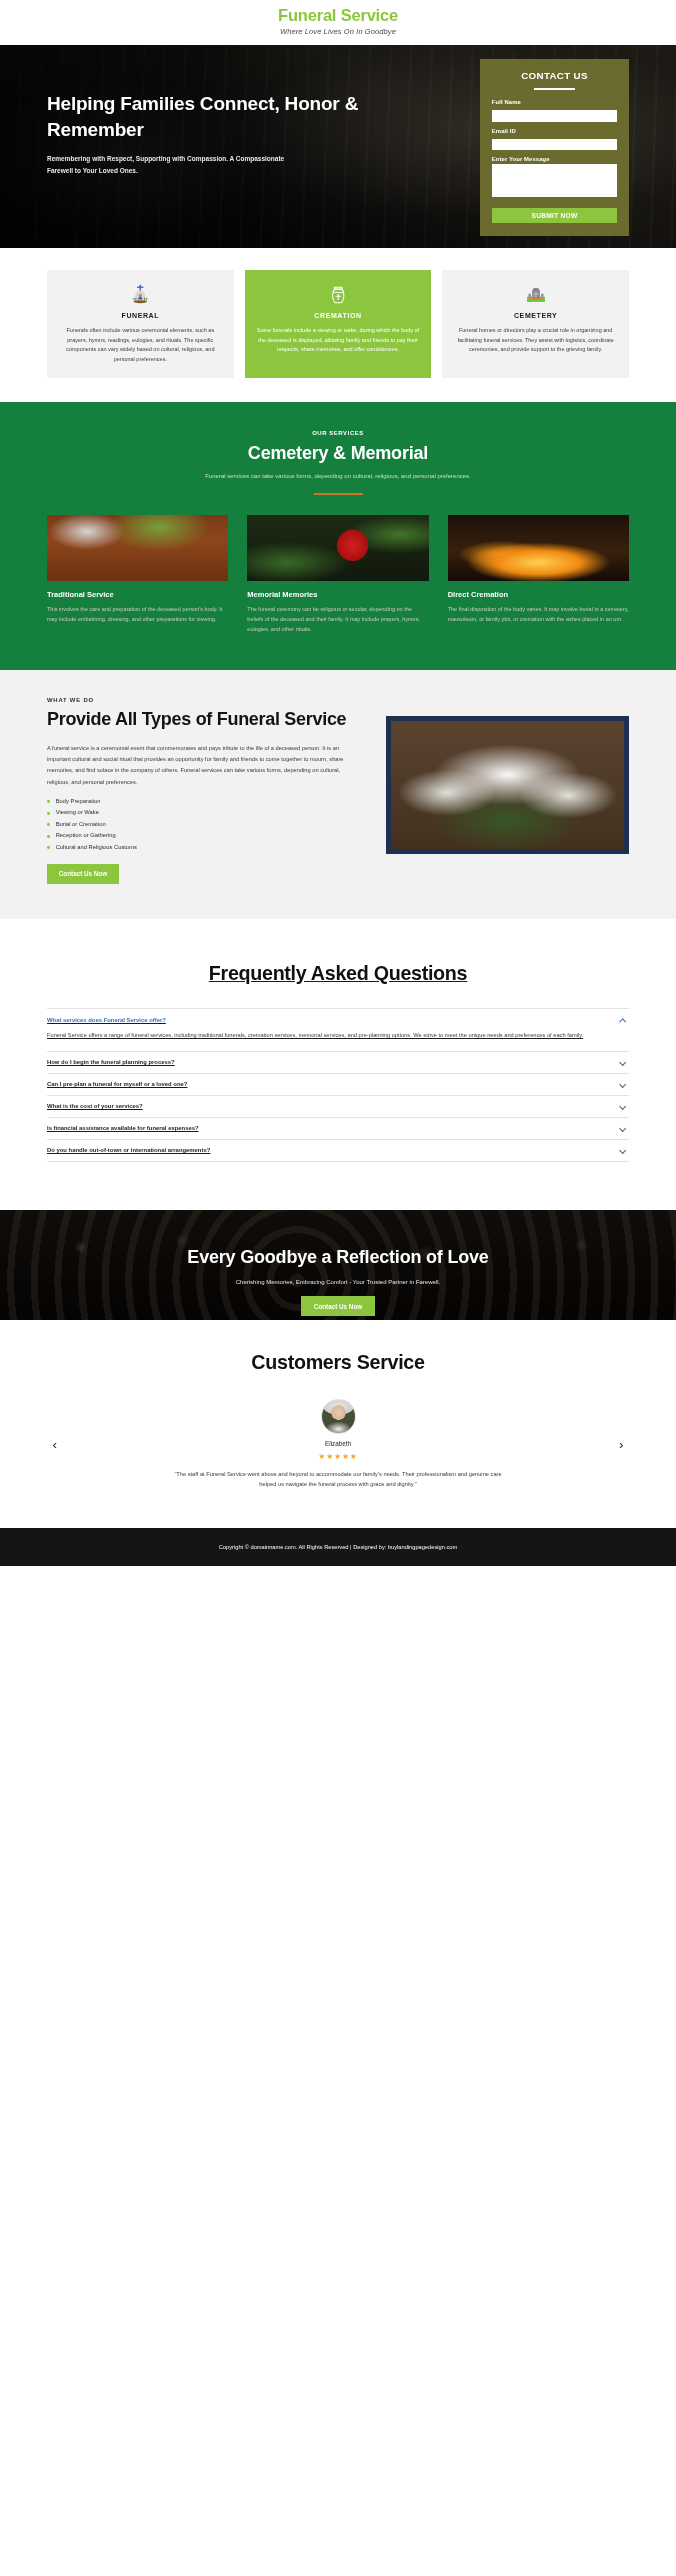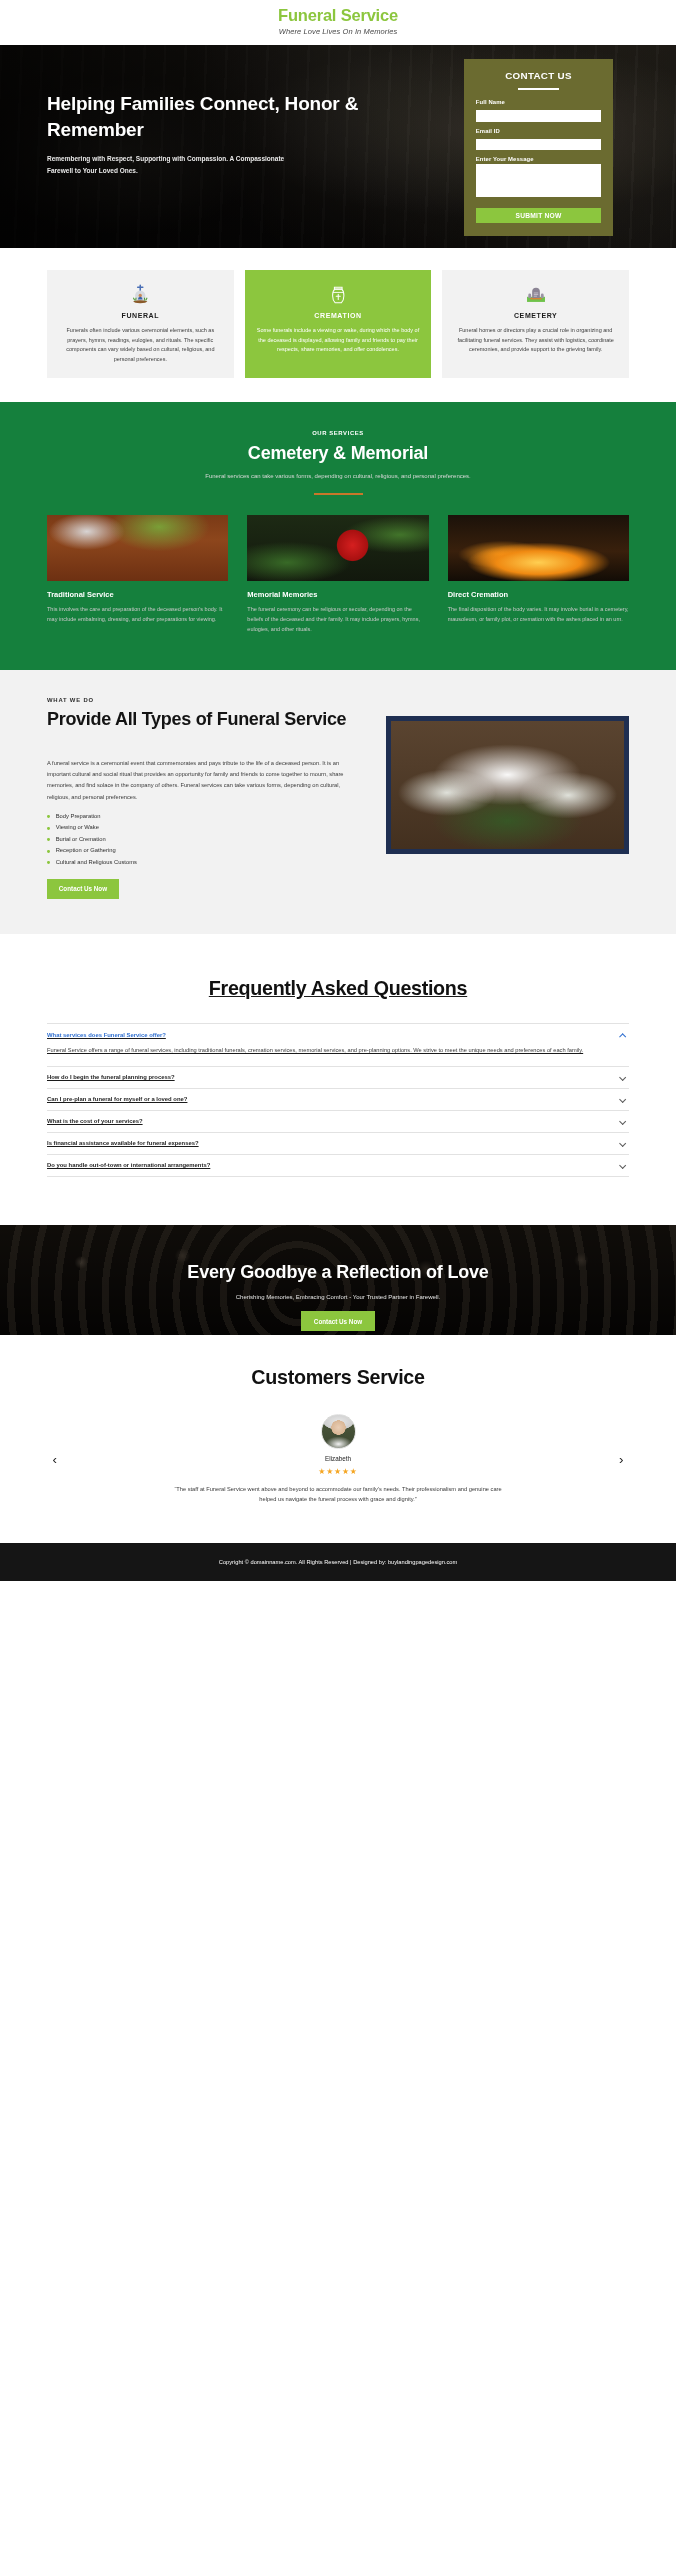"Where Love Lives On In" div.logo-tag { text: Memories -> Goodbye }
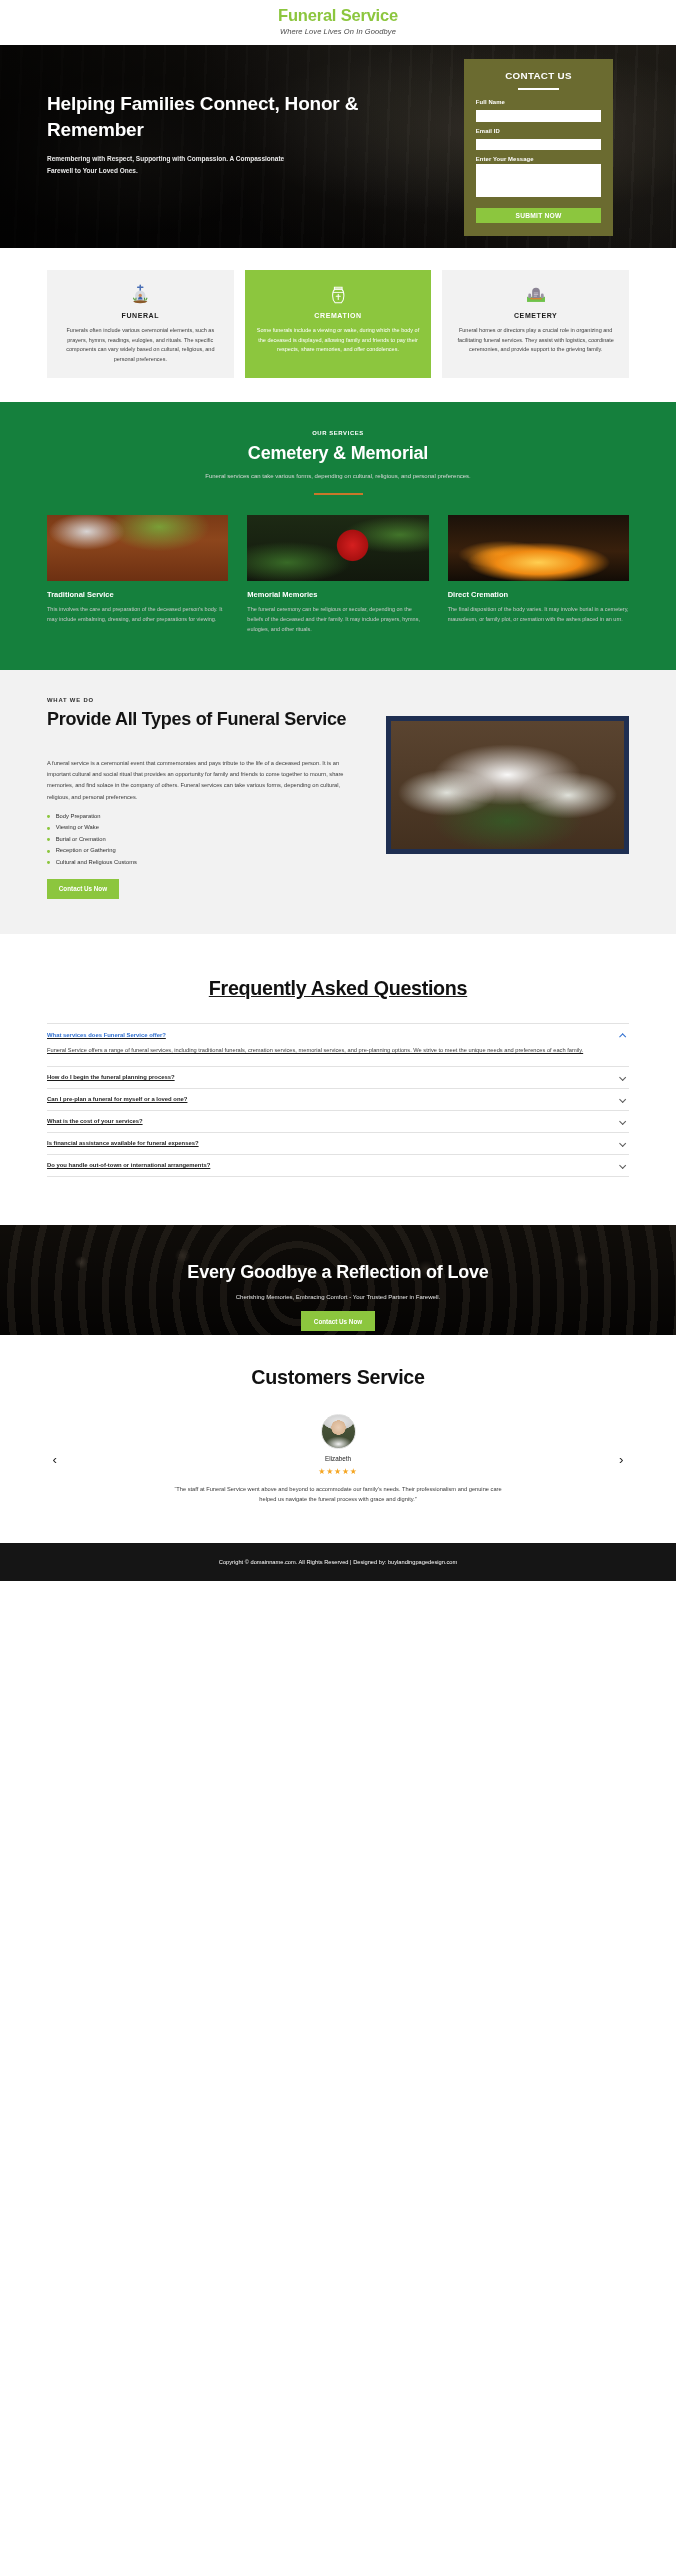"CONTACT US" .contact-card { right: 16px -> 0 }
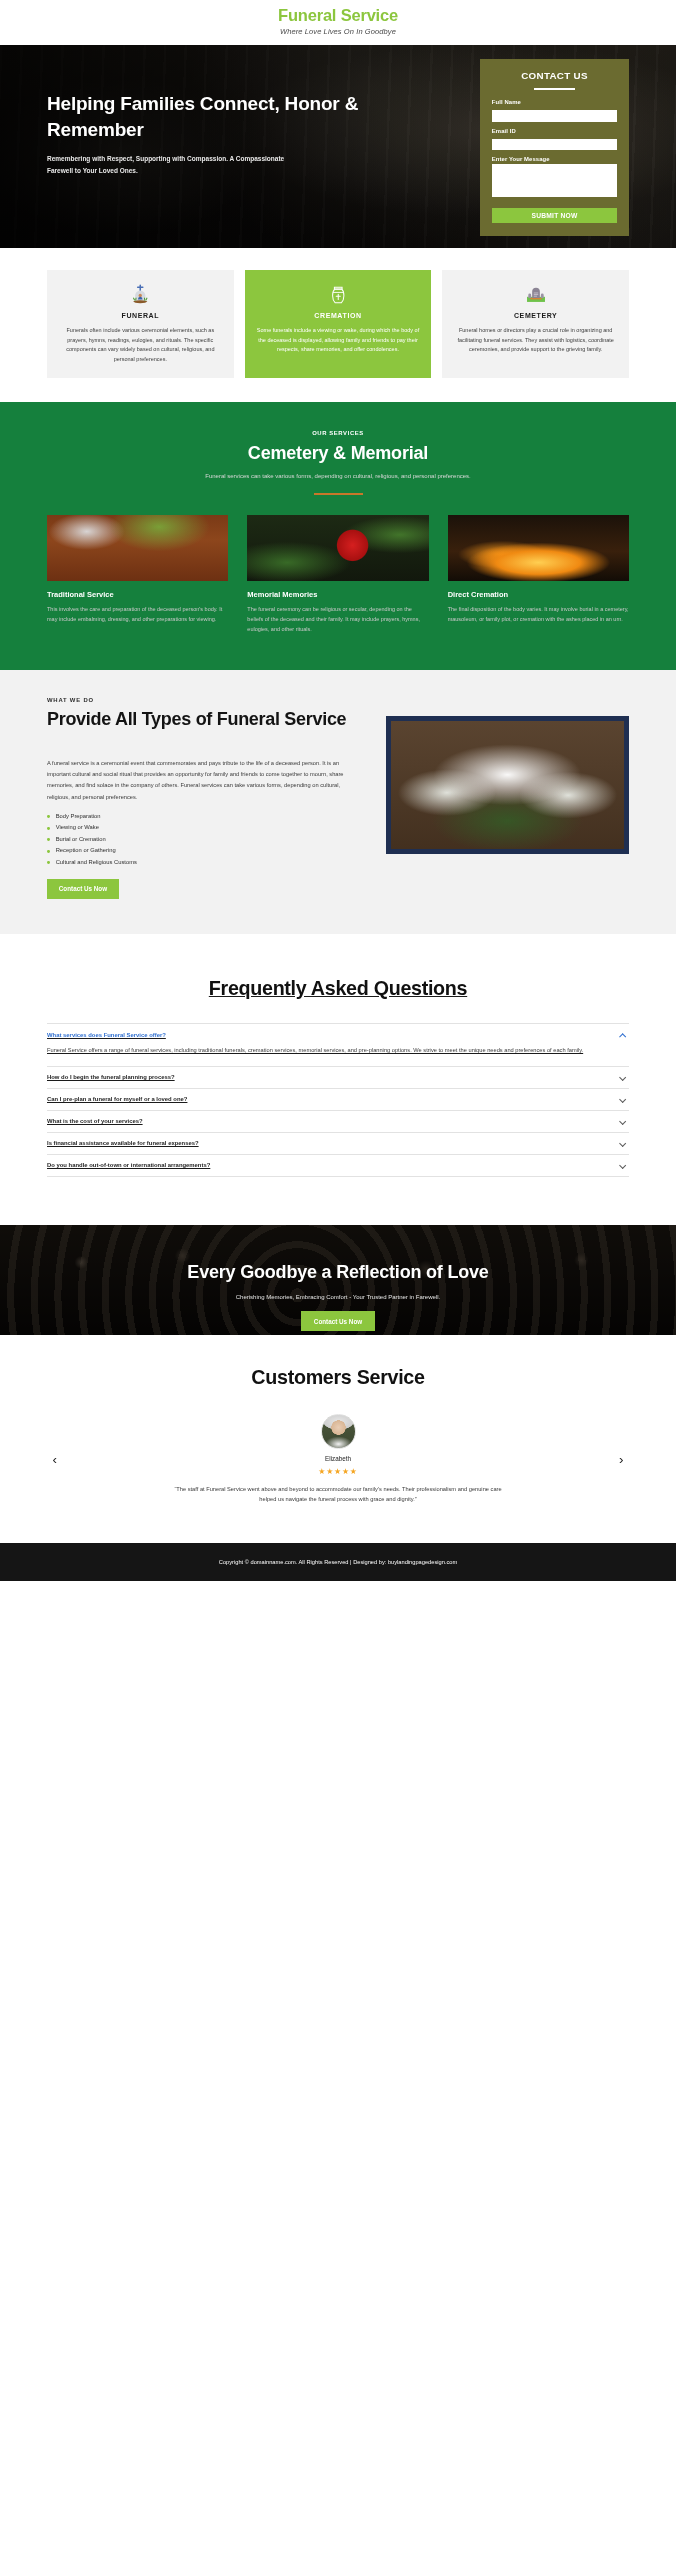"Provide All Types of Funeral" .wwd-title { margin-bottom: 26px -> 11px }
